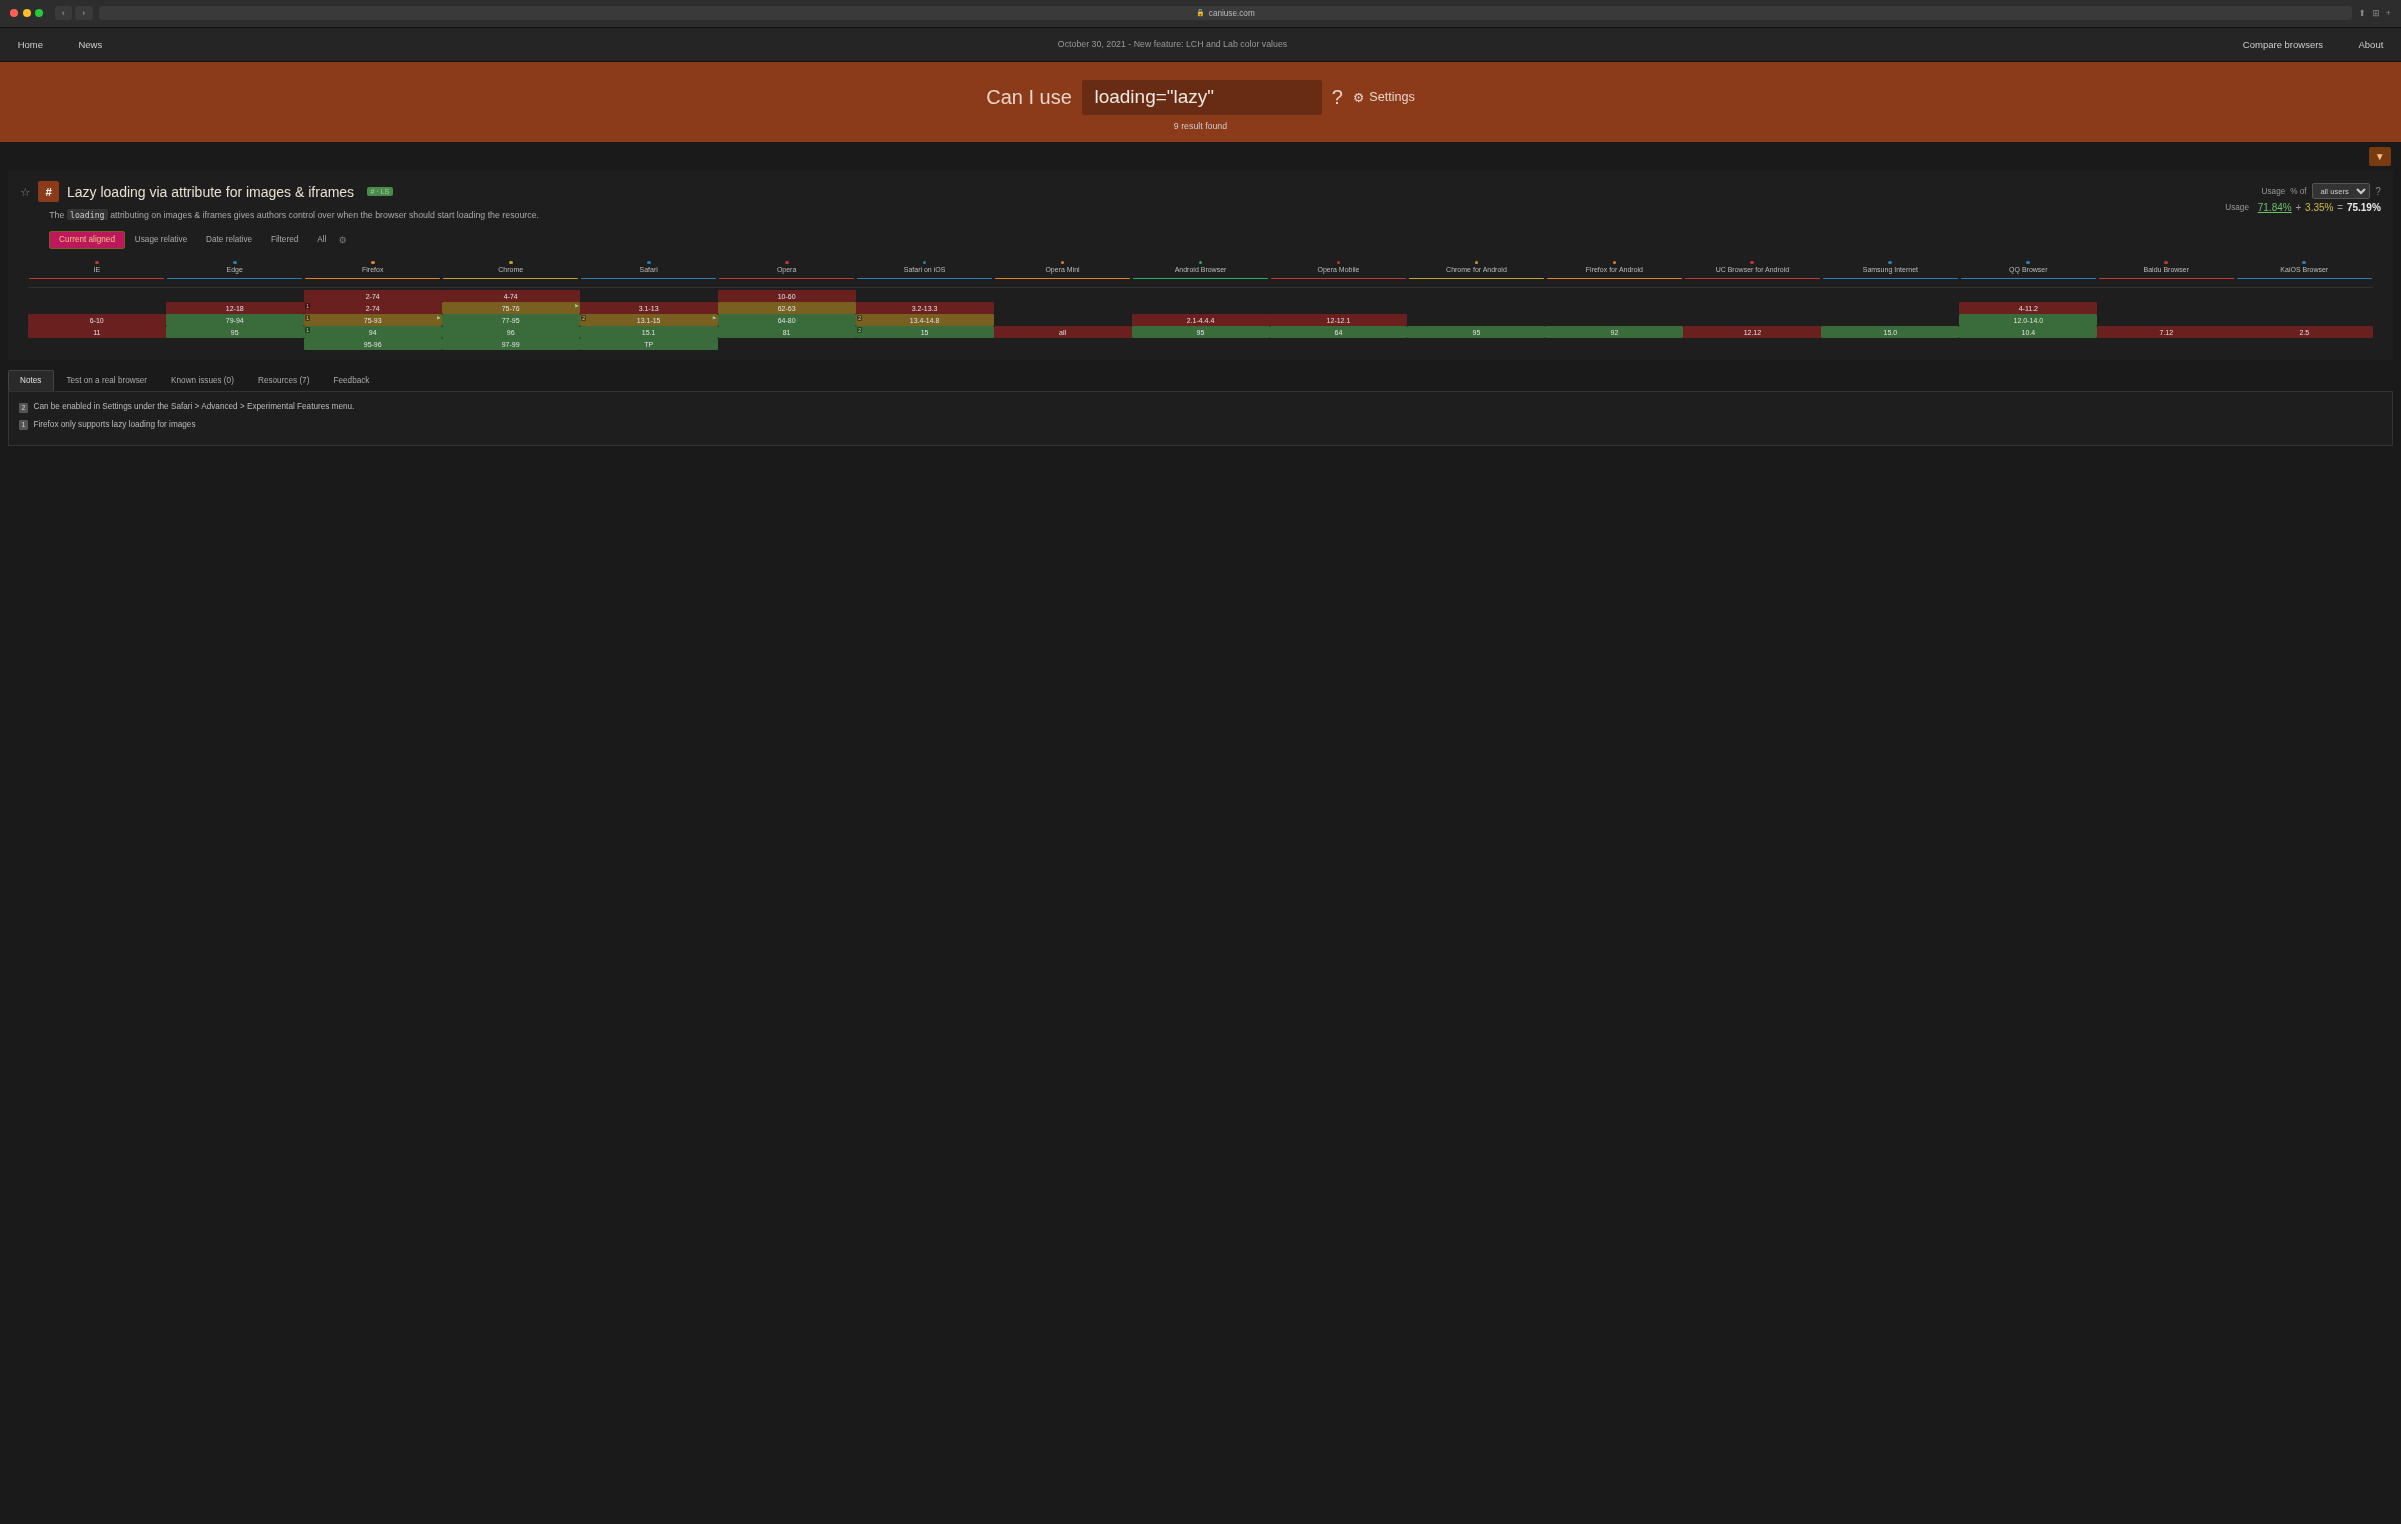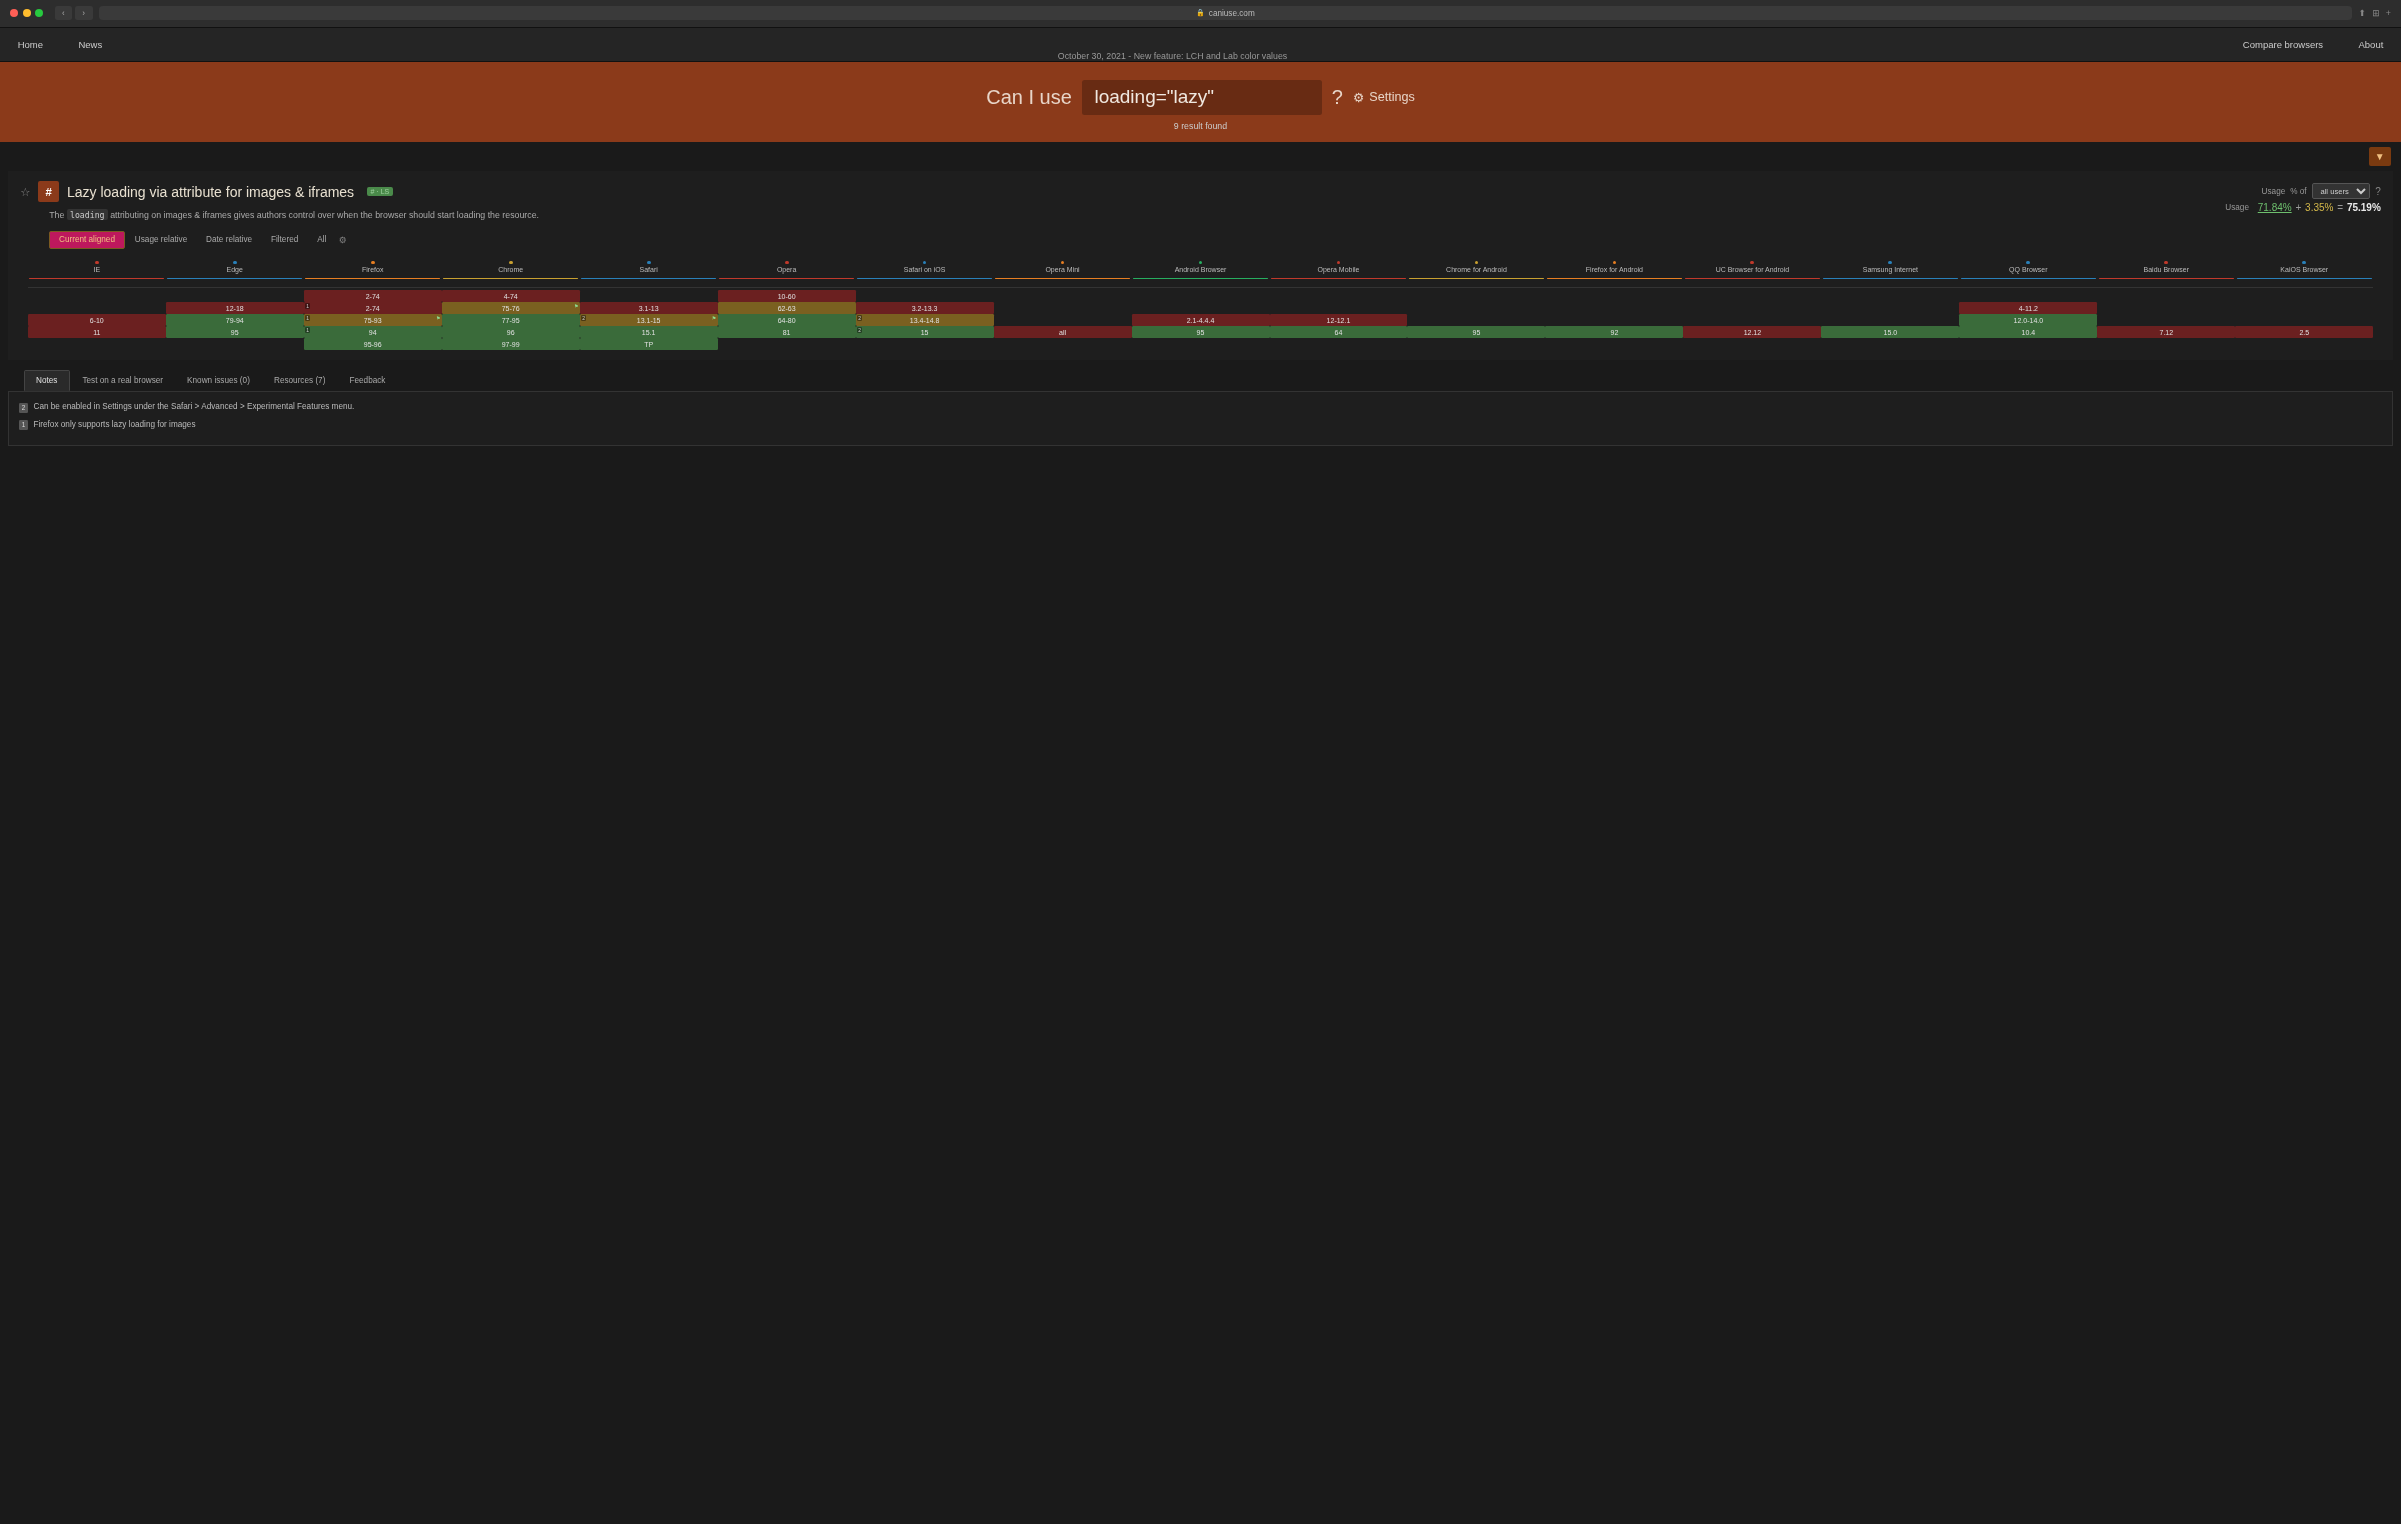"October 30, 2021 - New" .nav-center { align-items: flex-end -> center }
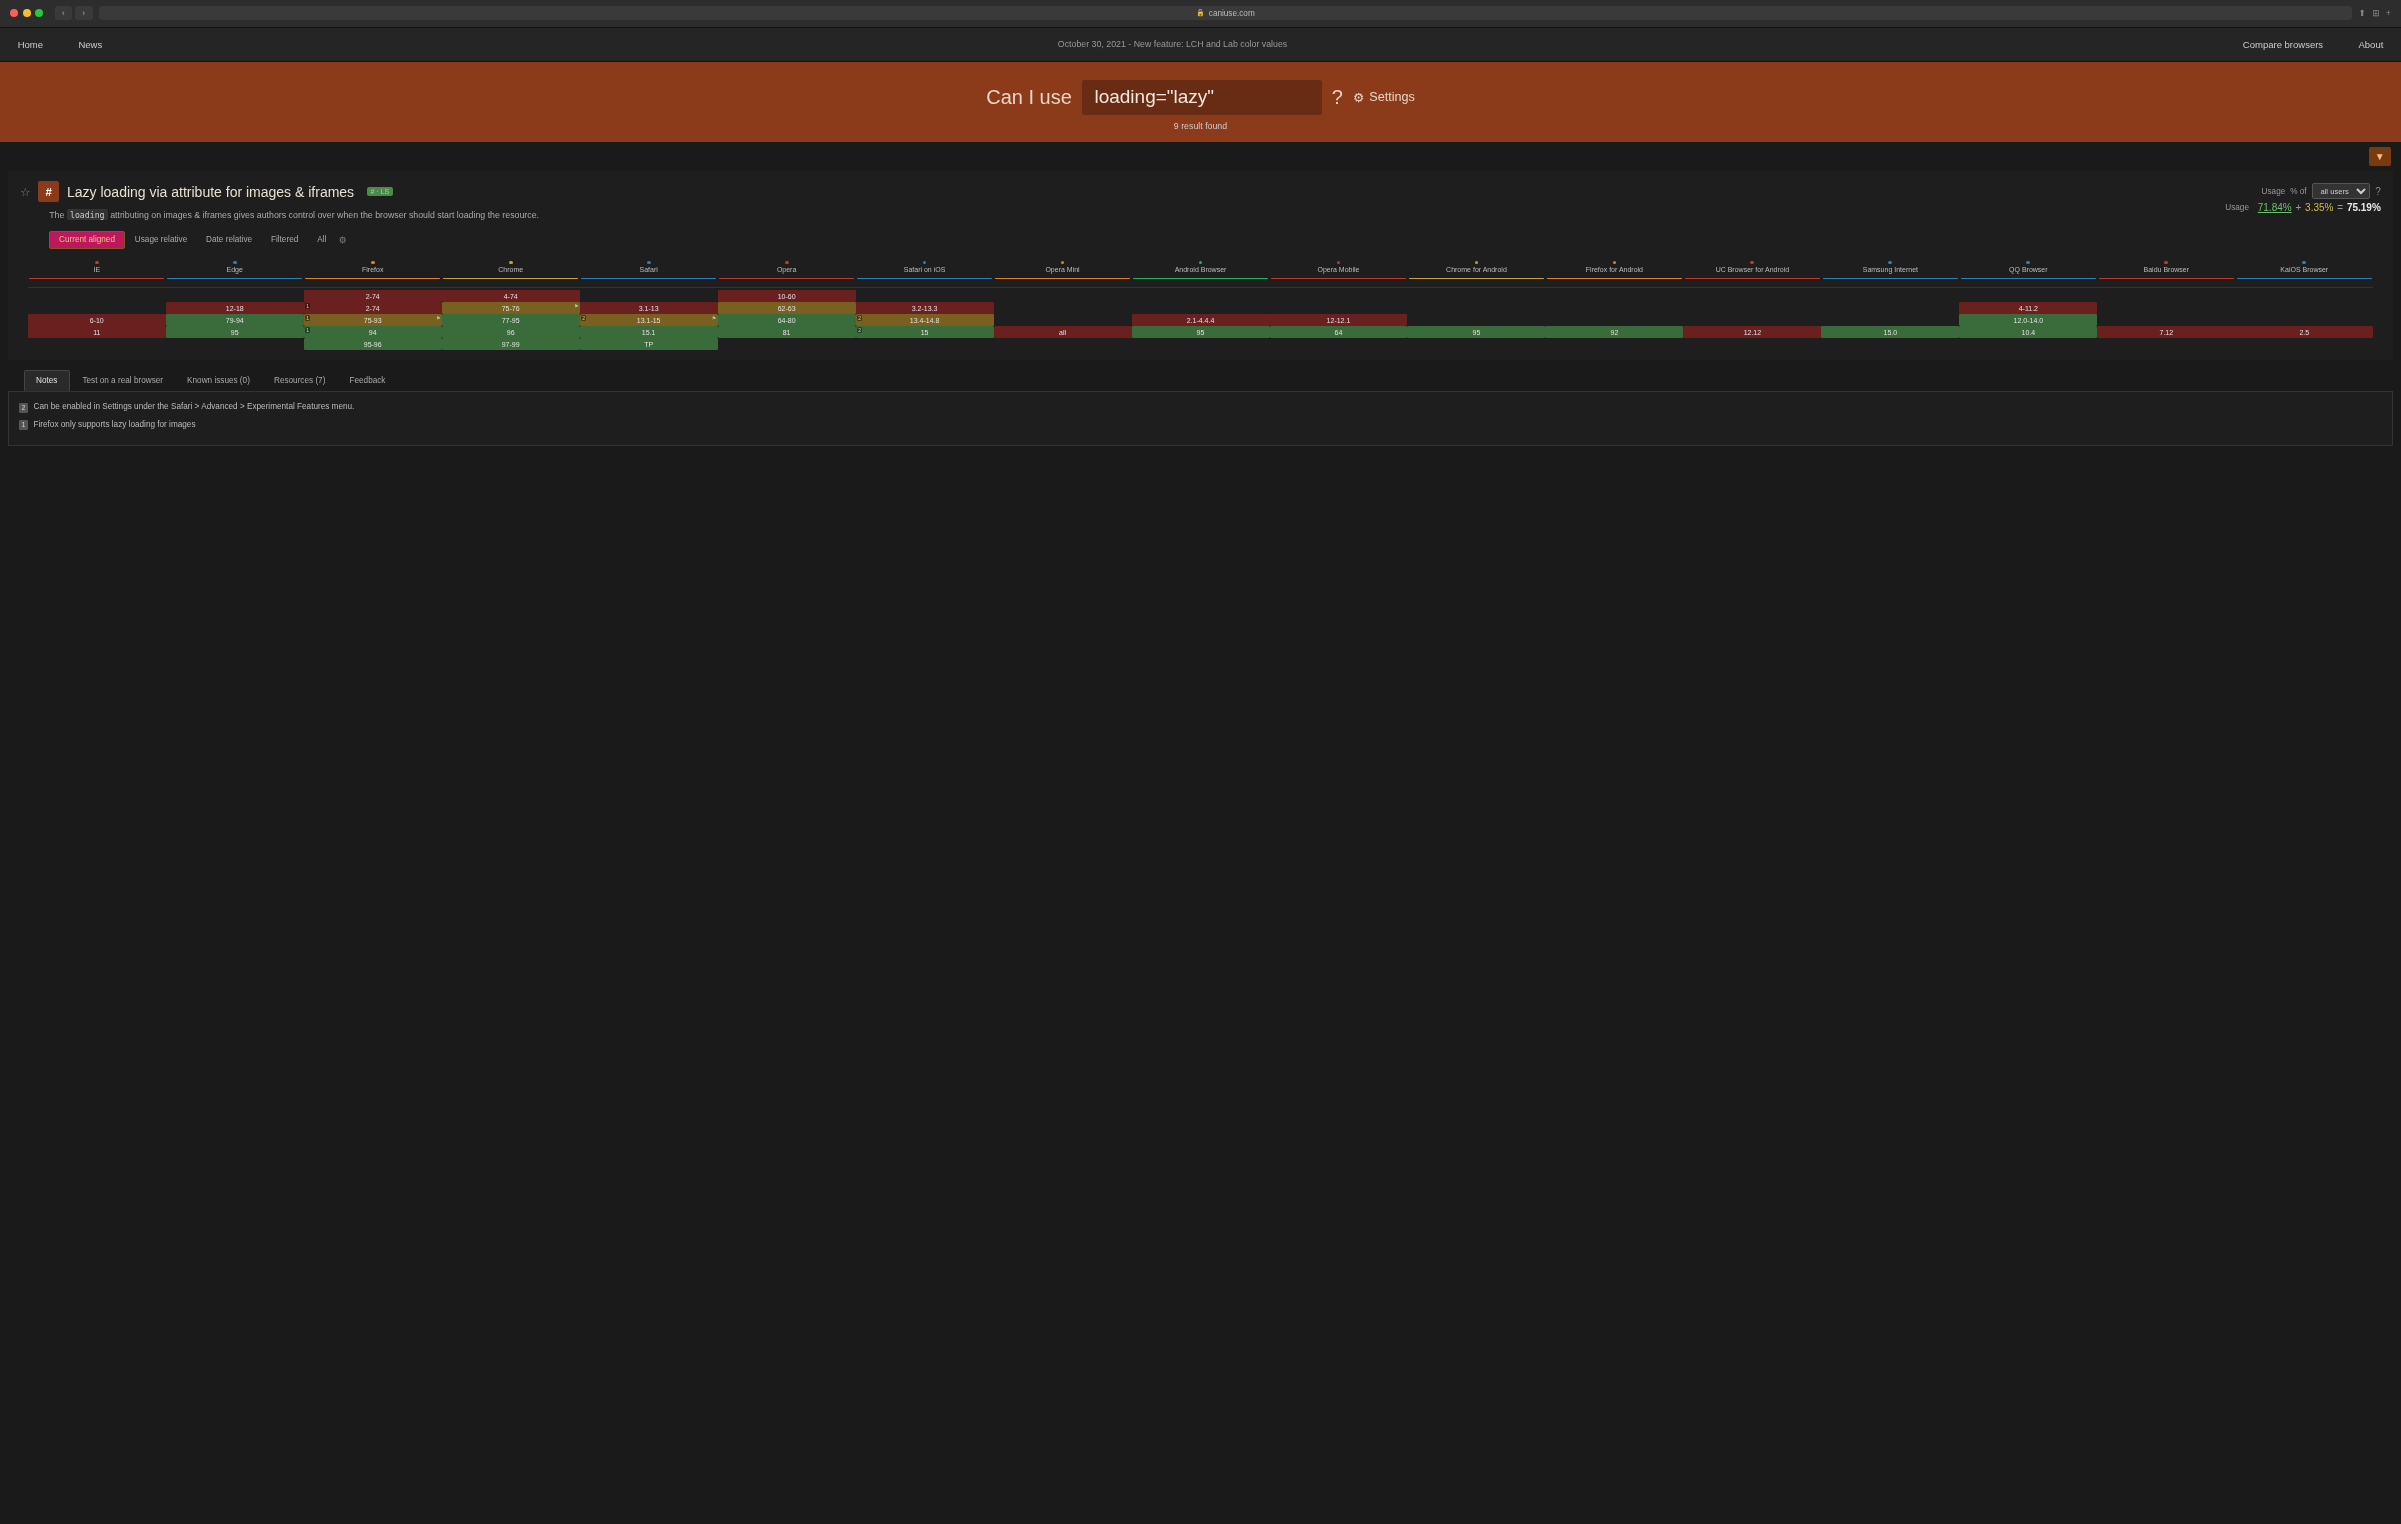"Notes" .bottom-tab.active { margin-left: 16px -> none }
